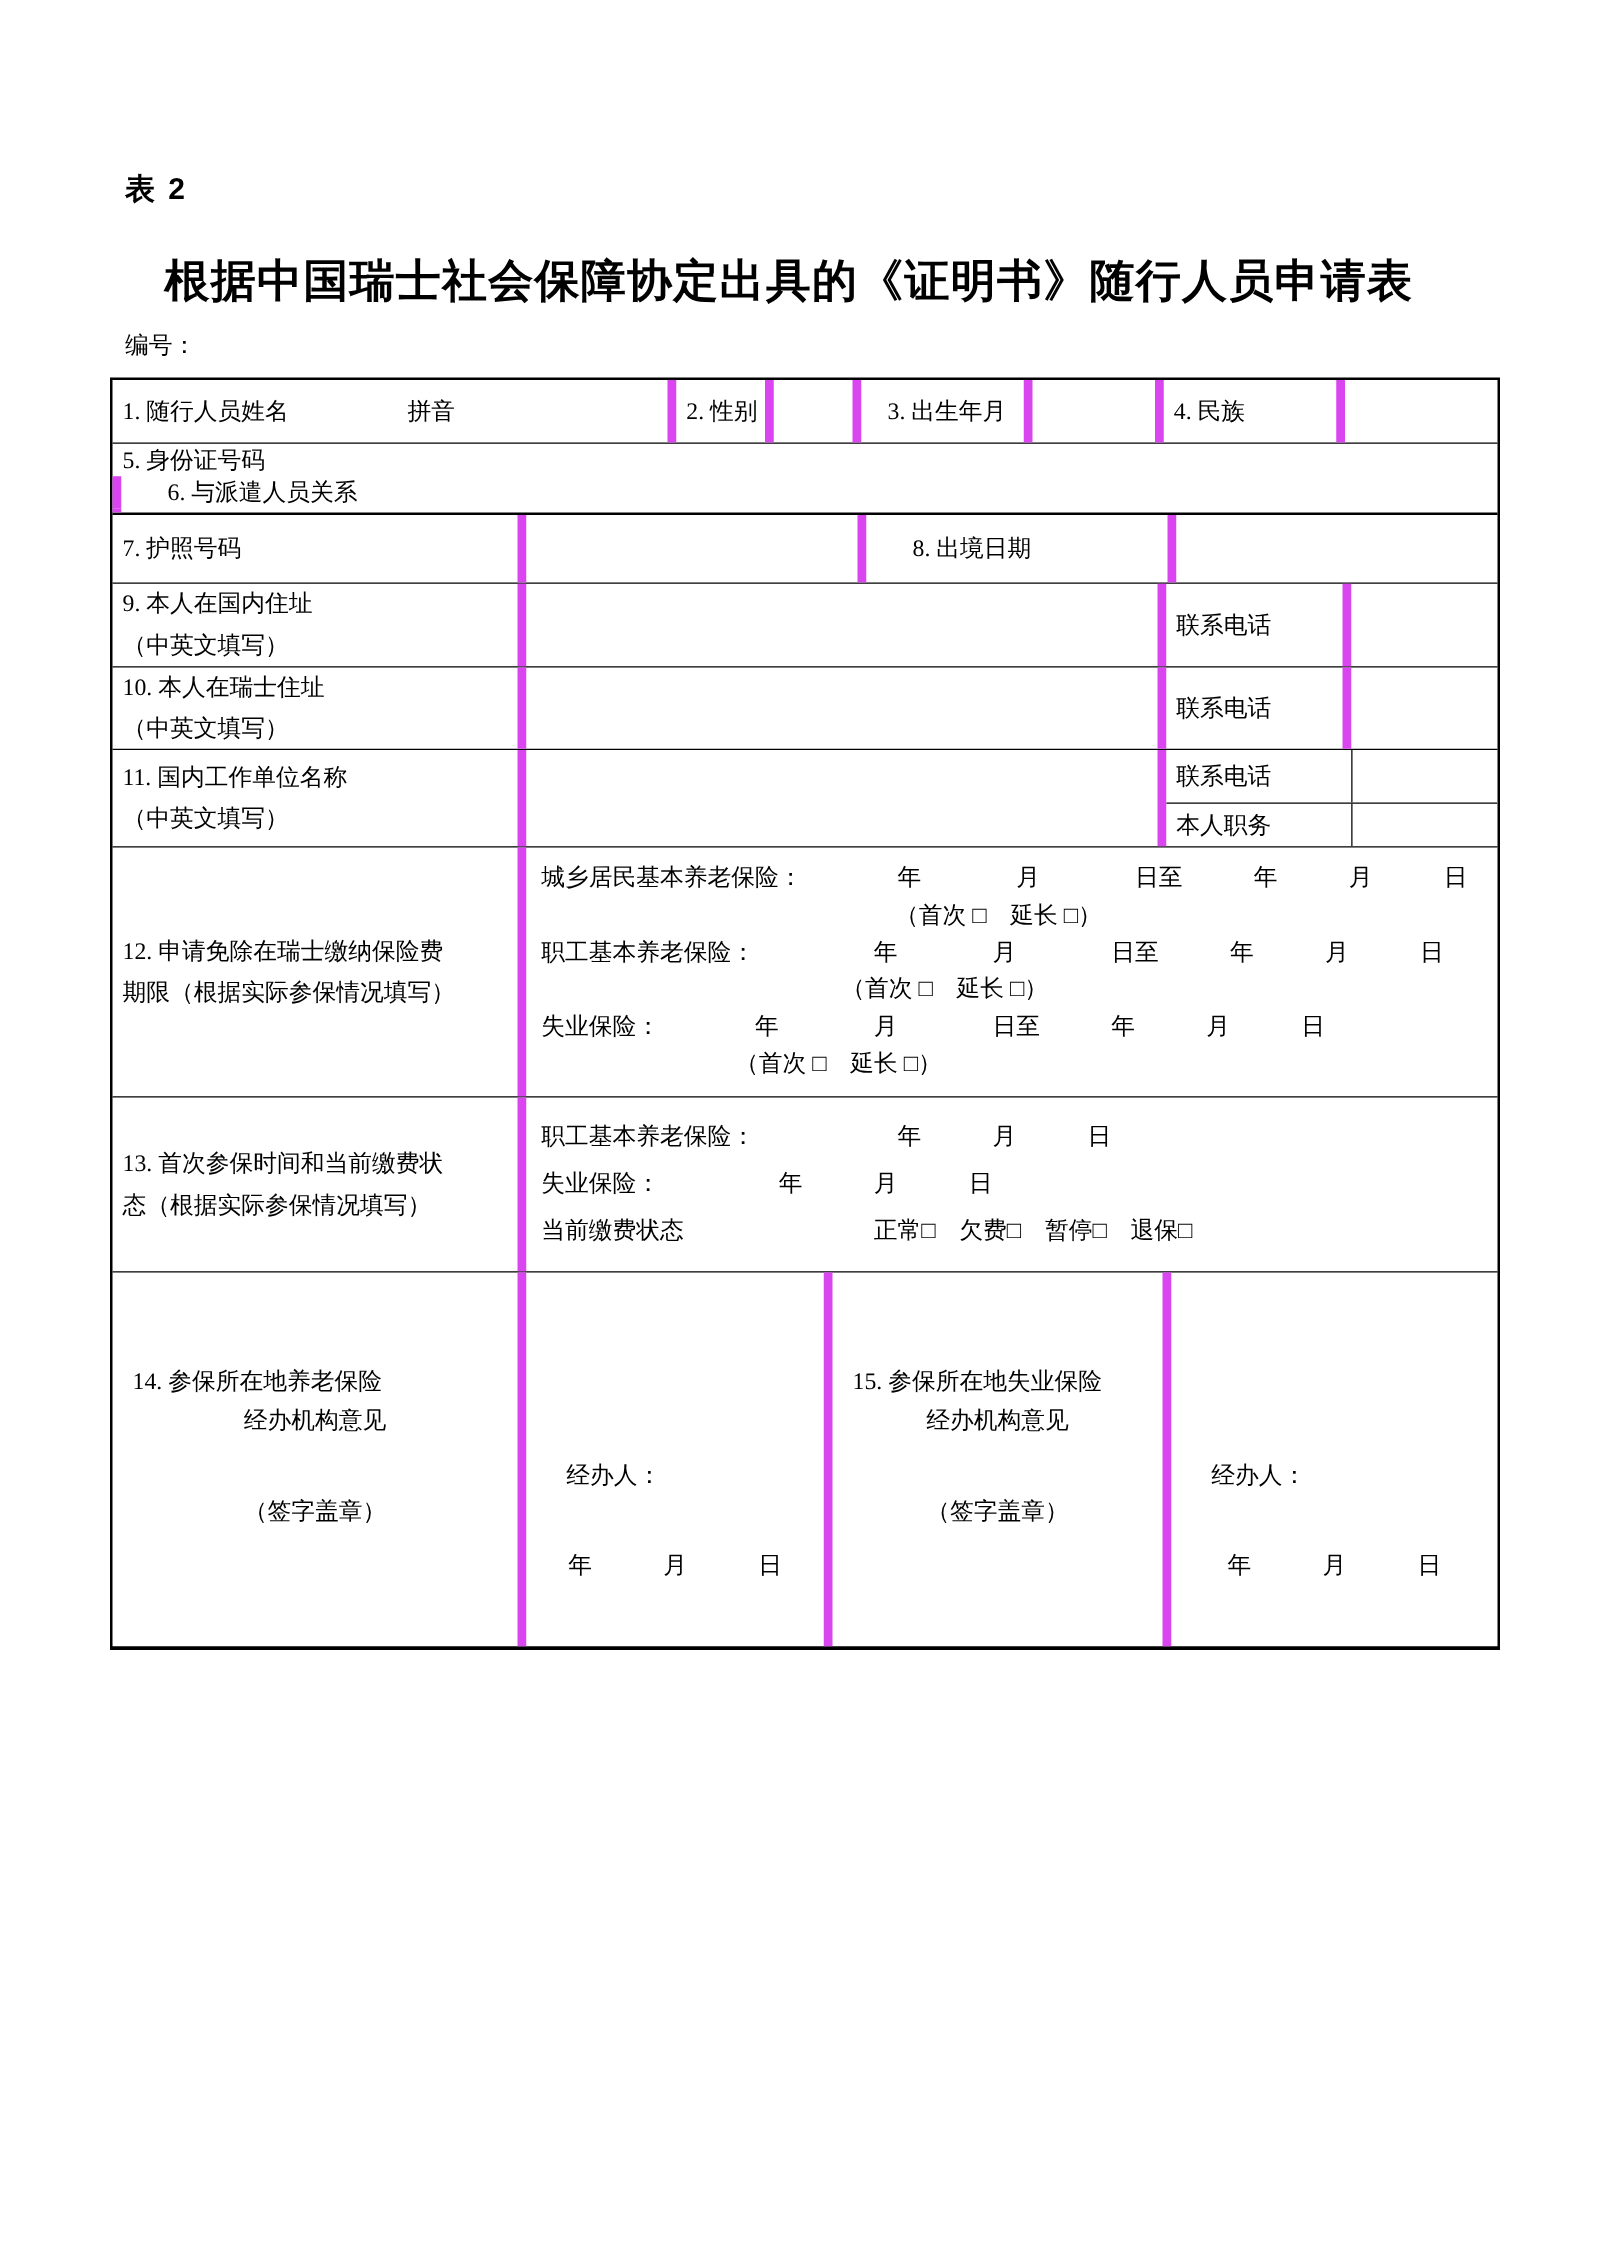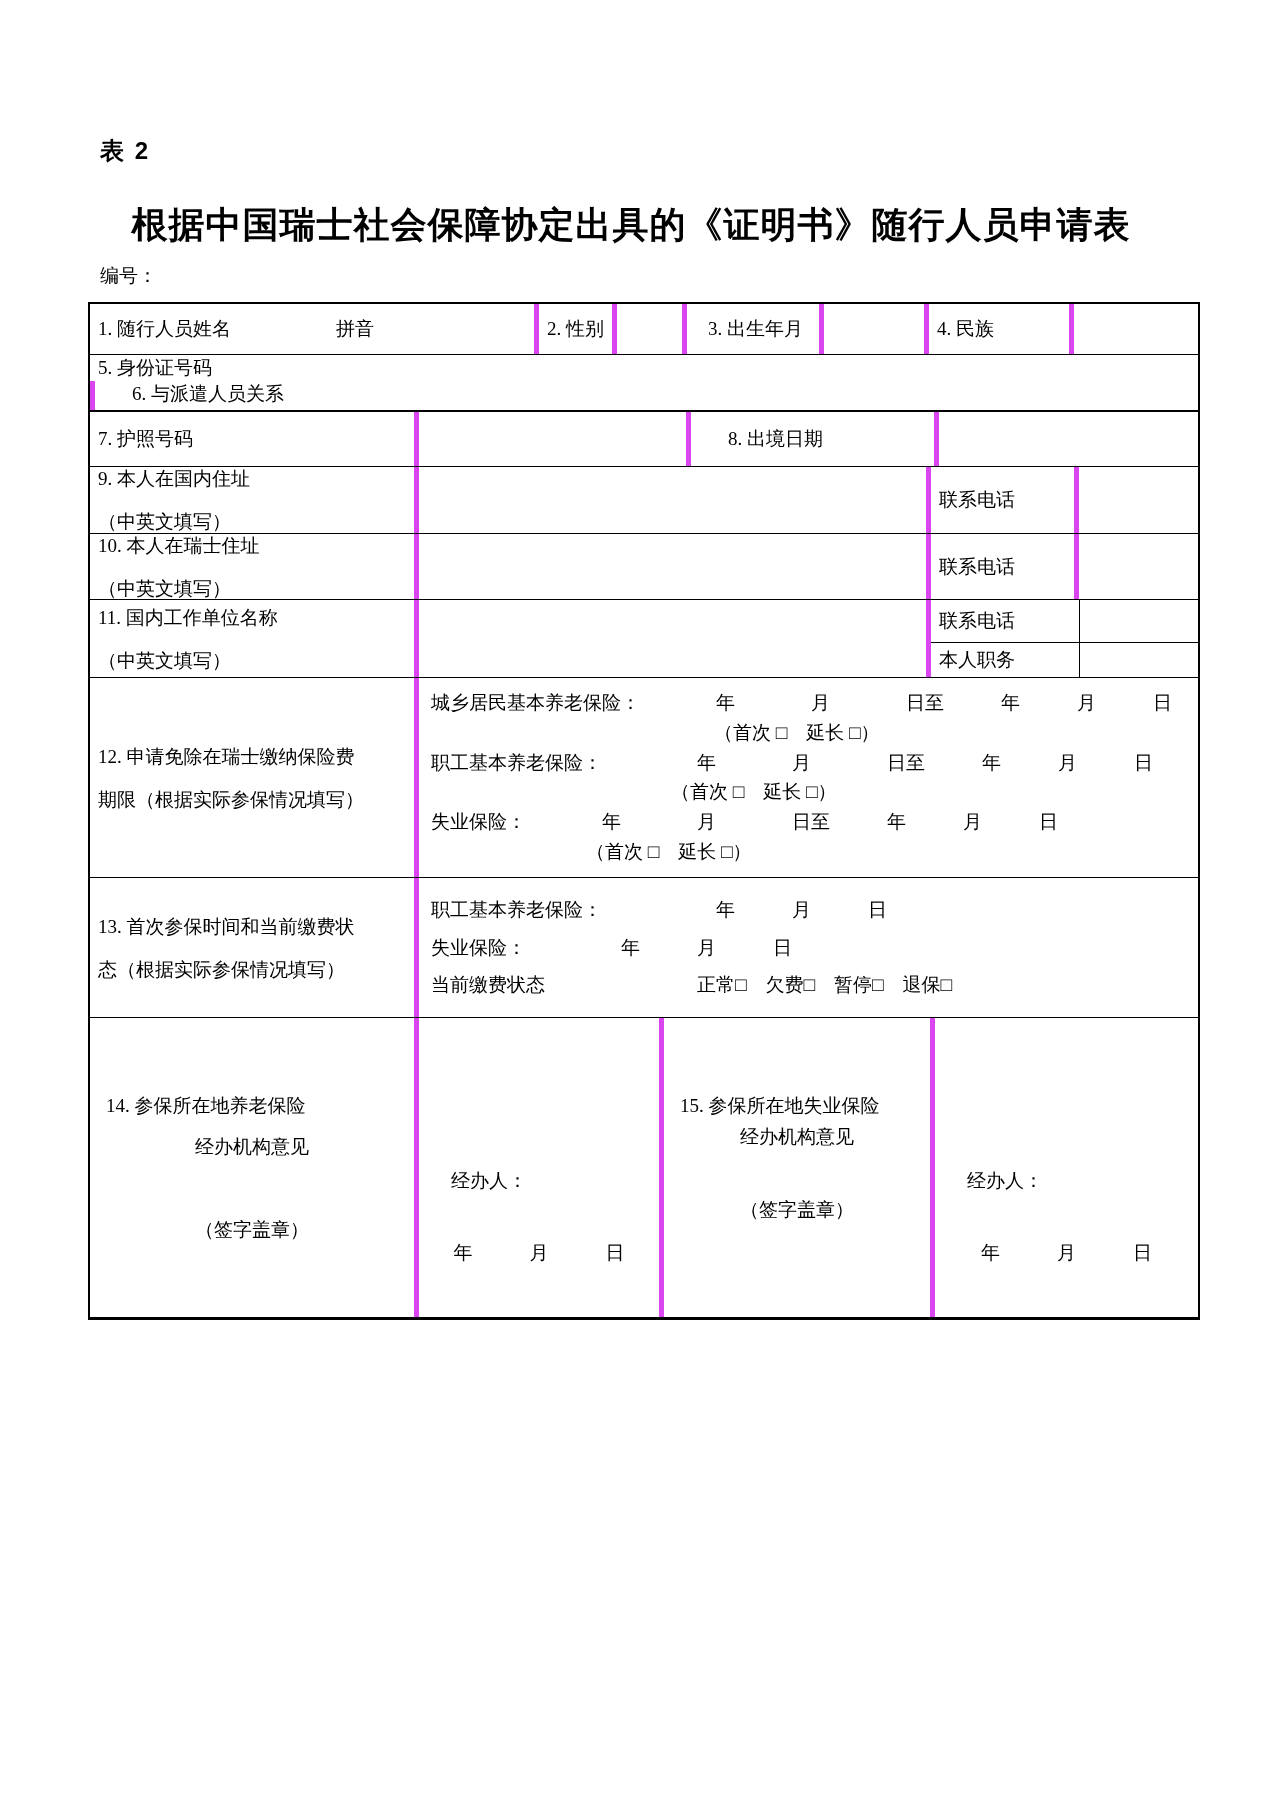"1. 随行人员姓名" .c:first-child { gap: 10px -> none }
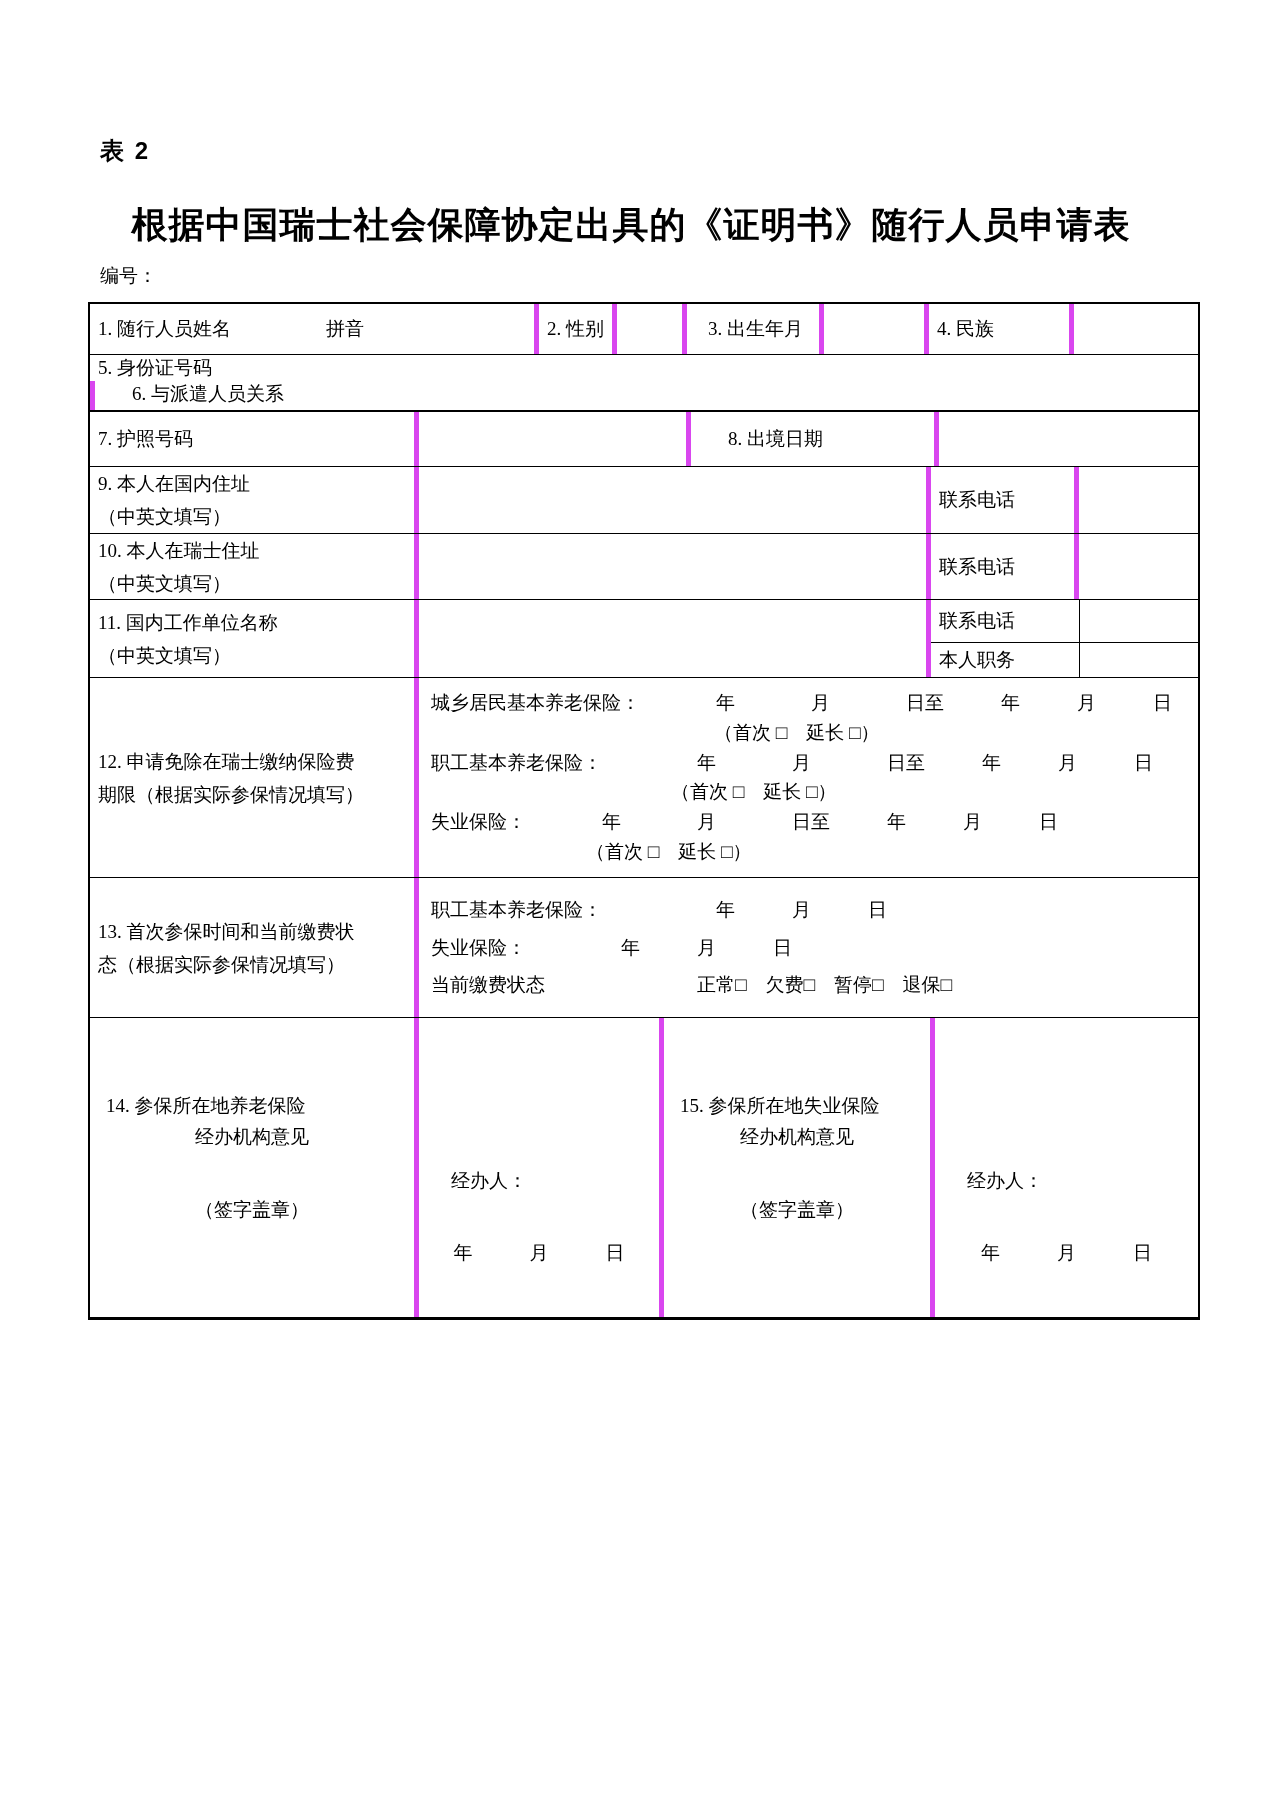"2. 性别" .c { border-left: 5px solid #d946ef -> 7px solid #d946ef }
